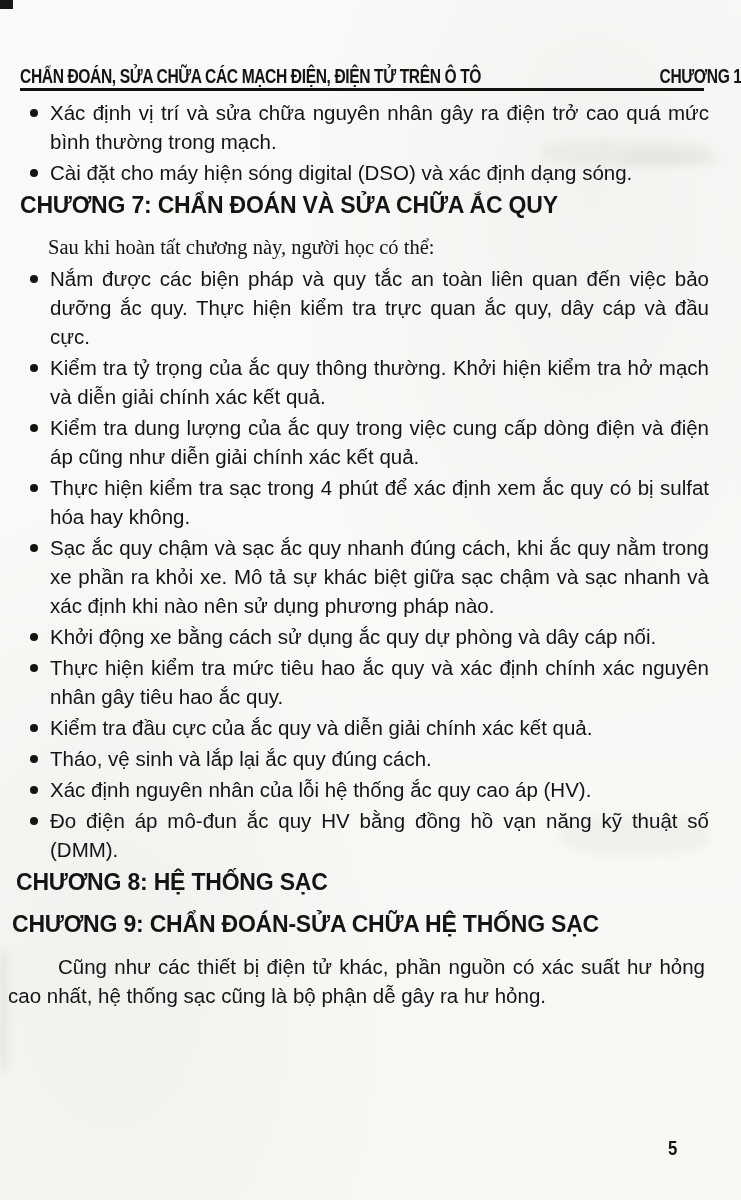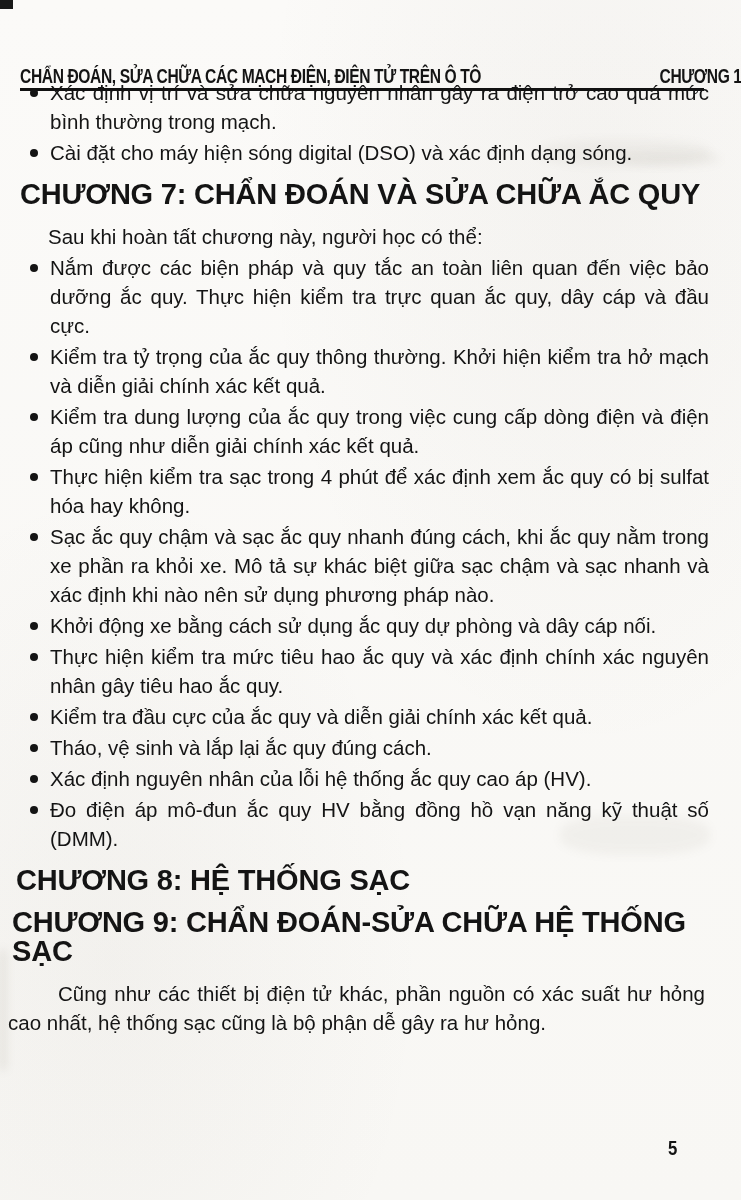"Xác định vị trí và" .body { top: 78px -> 98px }
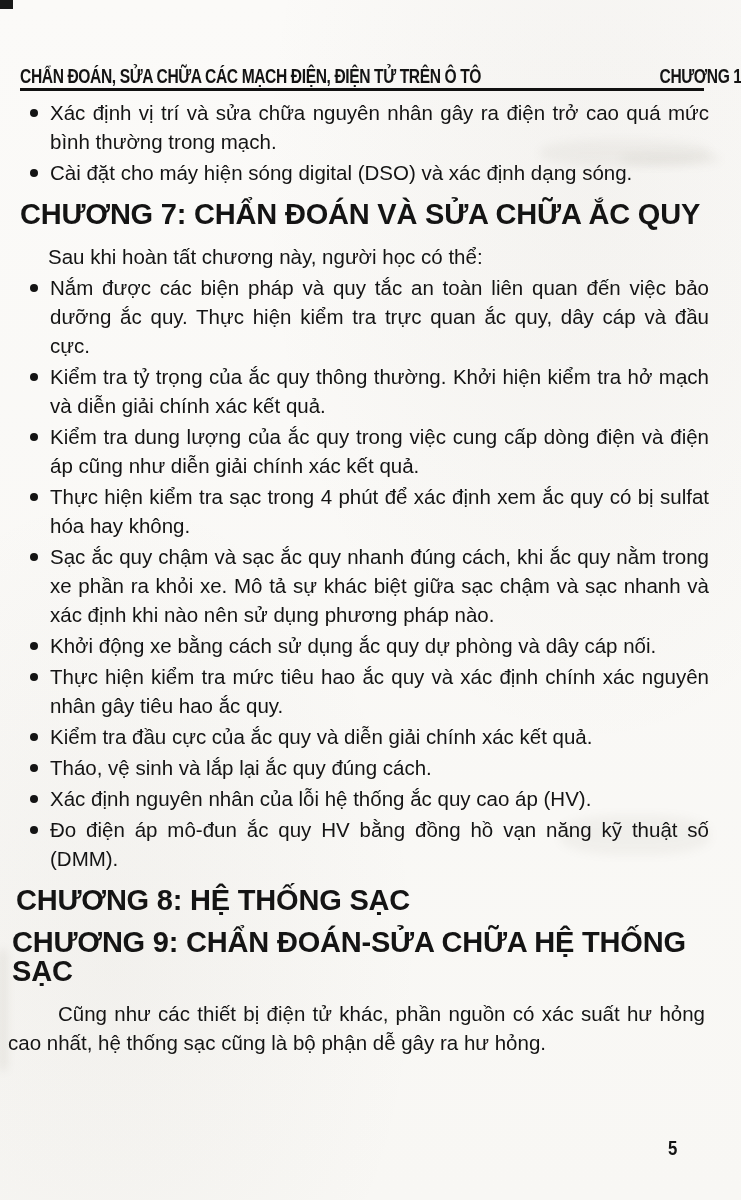"CHƯƠNG 7: CHẨN ĐOÁN VÀ" h2.heading { font-size: 29px -> 23px; margin: 13px 0 13px 0 -> 4px 0 13px 0 }
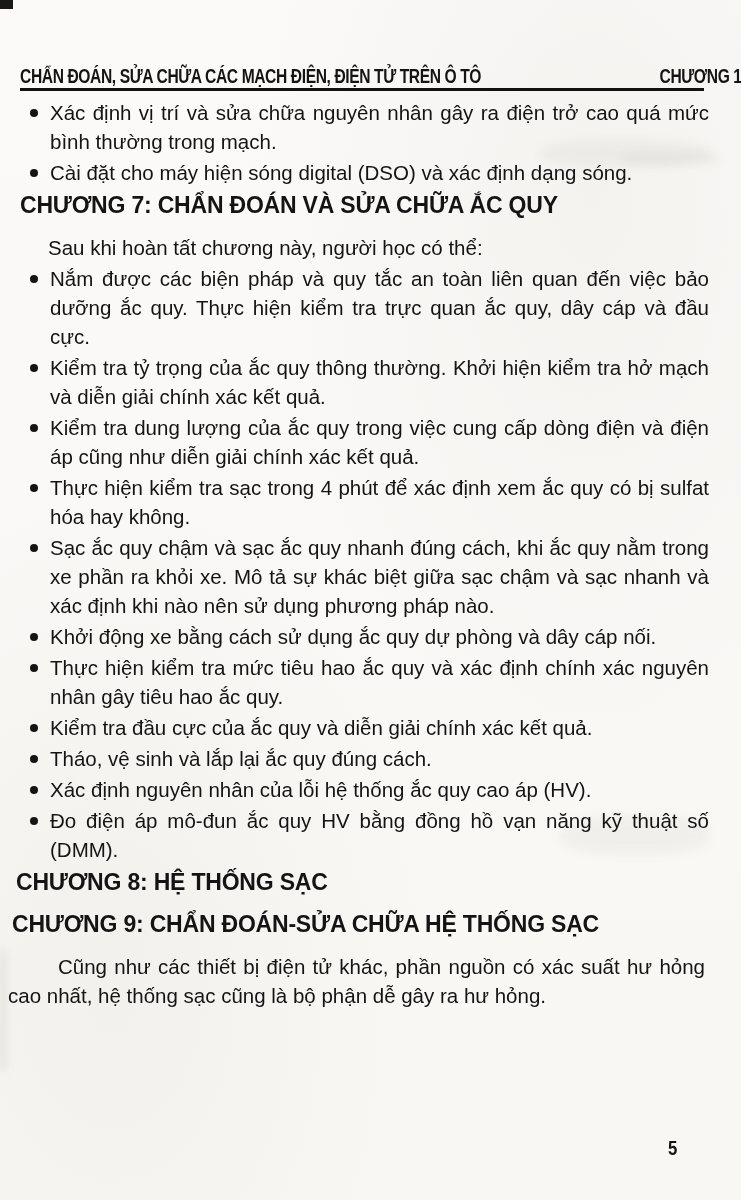"Sau khi hoàn tất chương" .intro { font-family: none -> Liberation Serif, serif }
